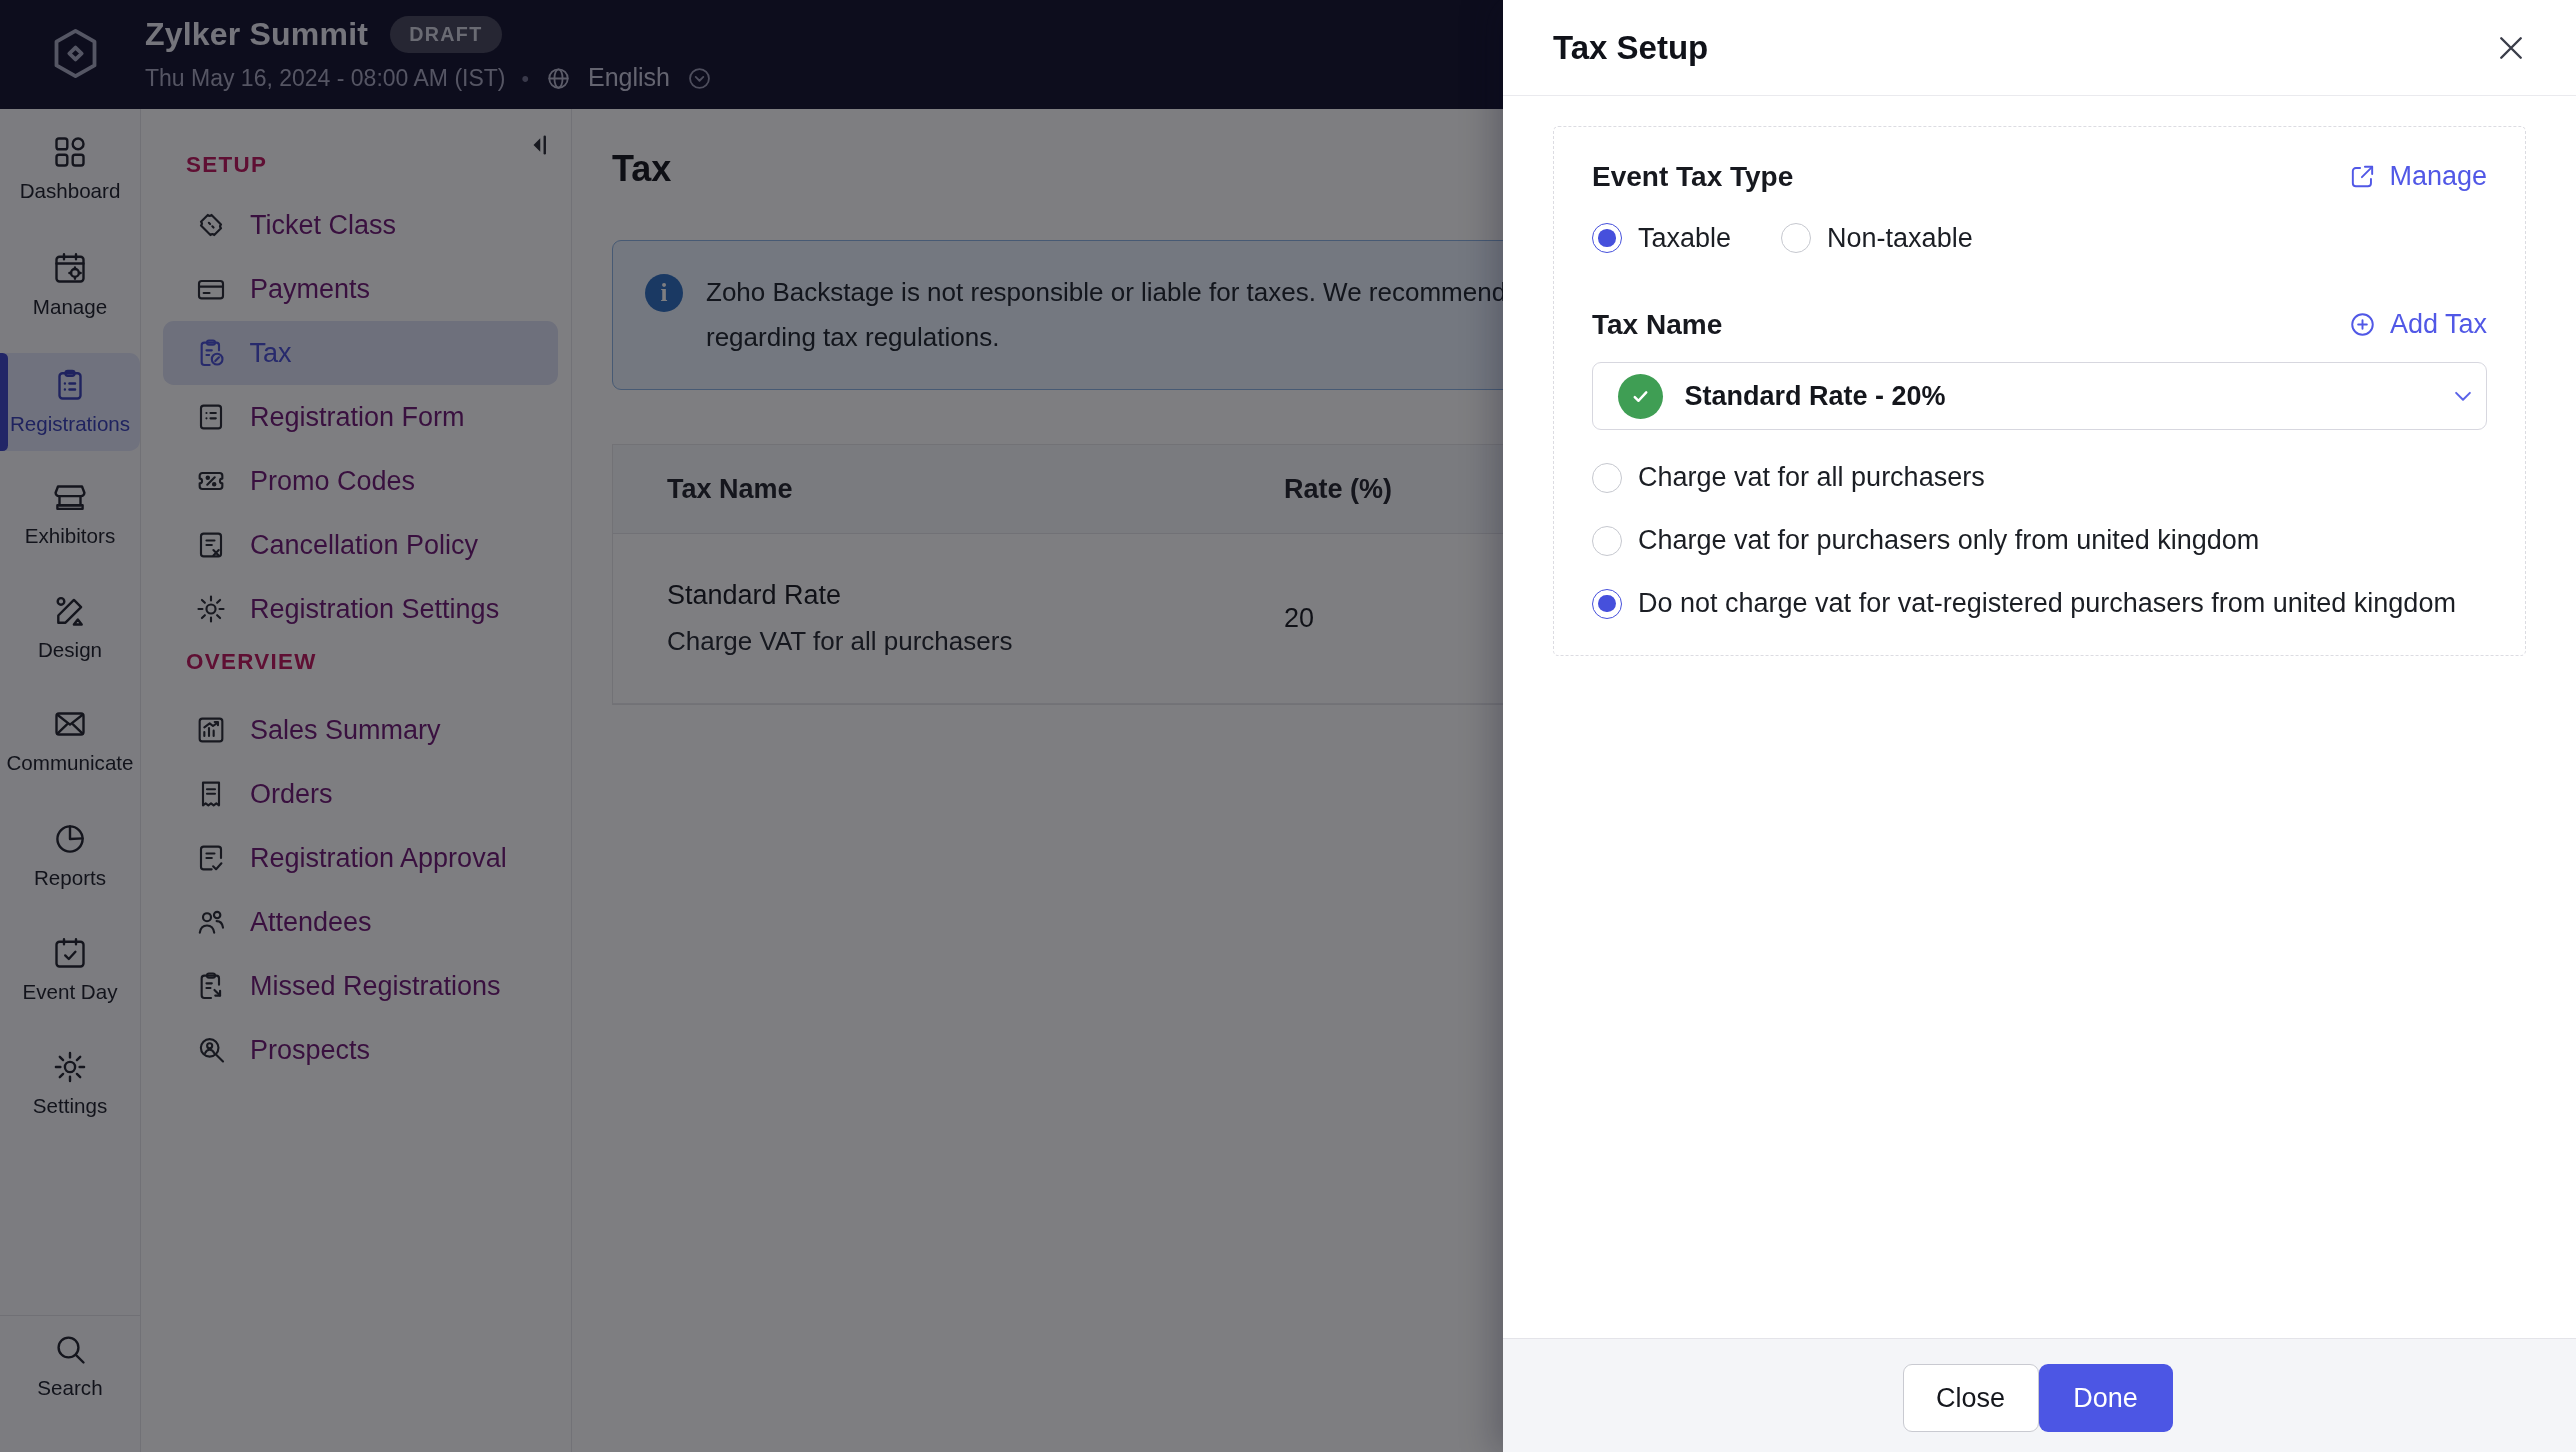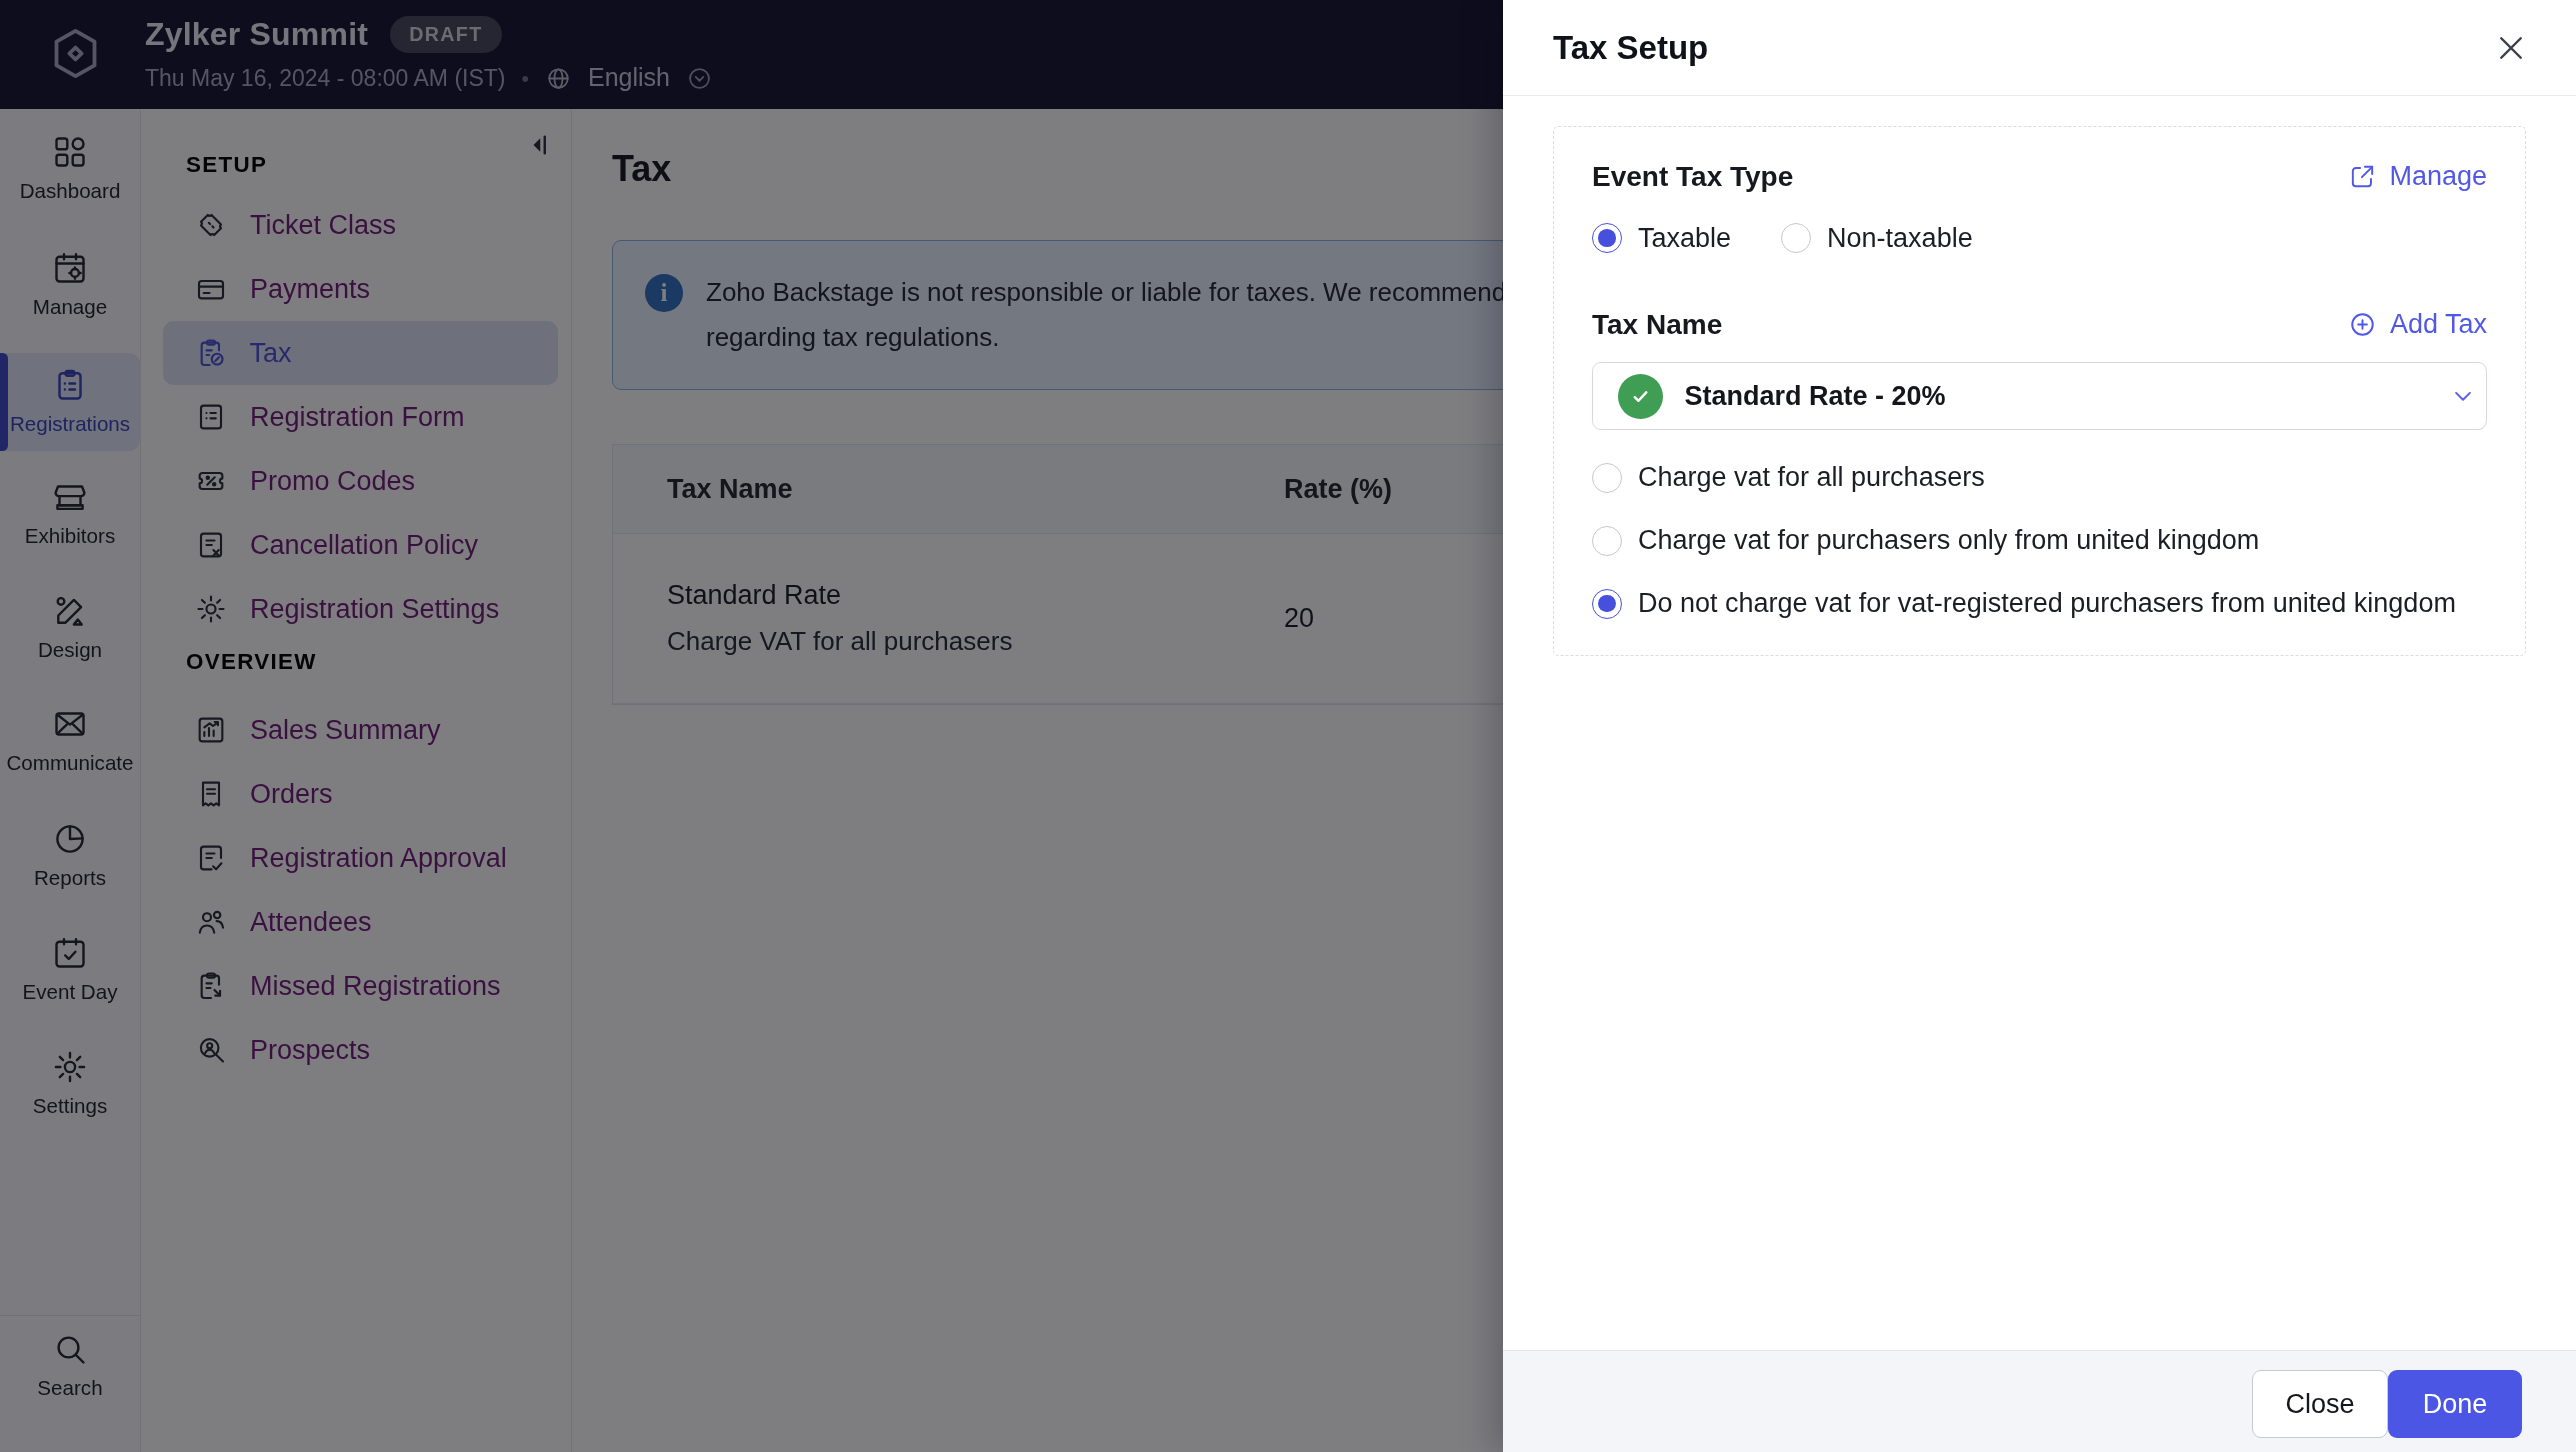"SETUP" .side-label { color: #000000 -> #be185d }
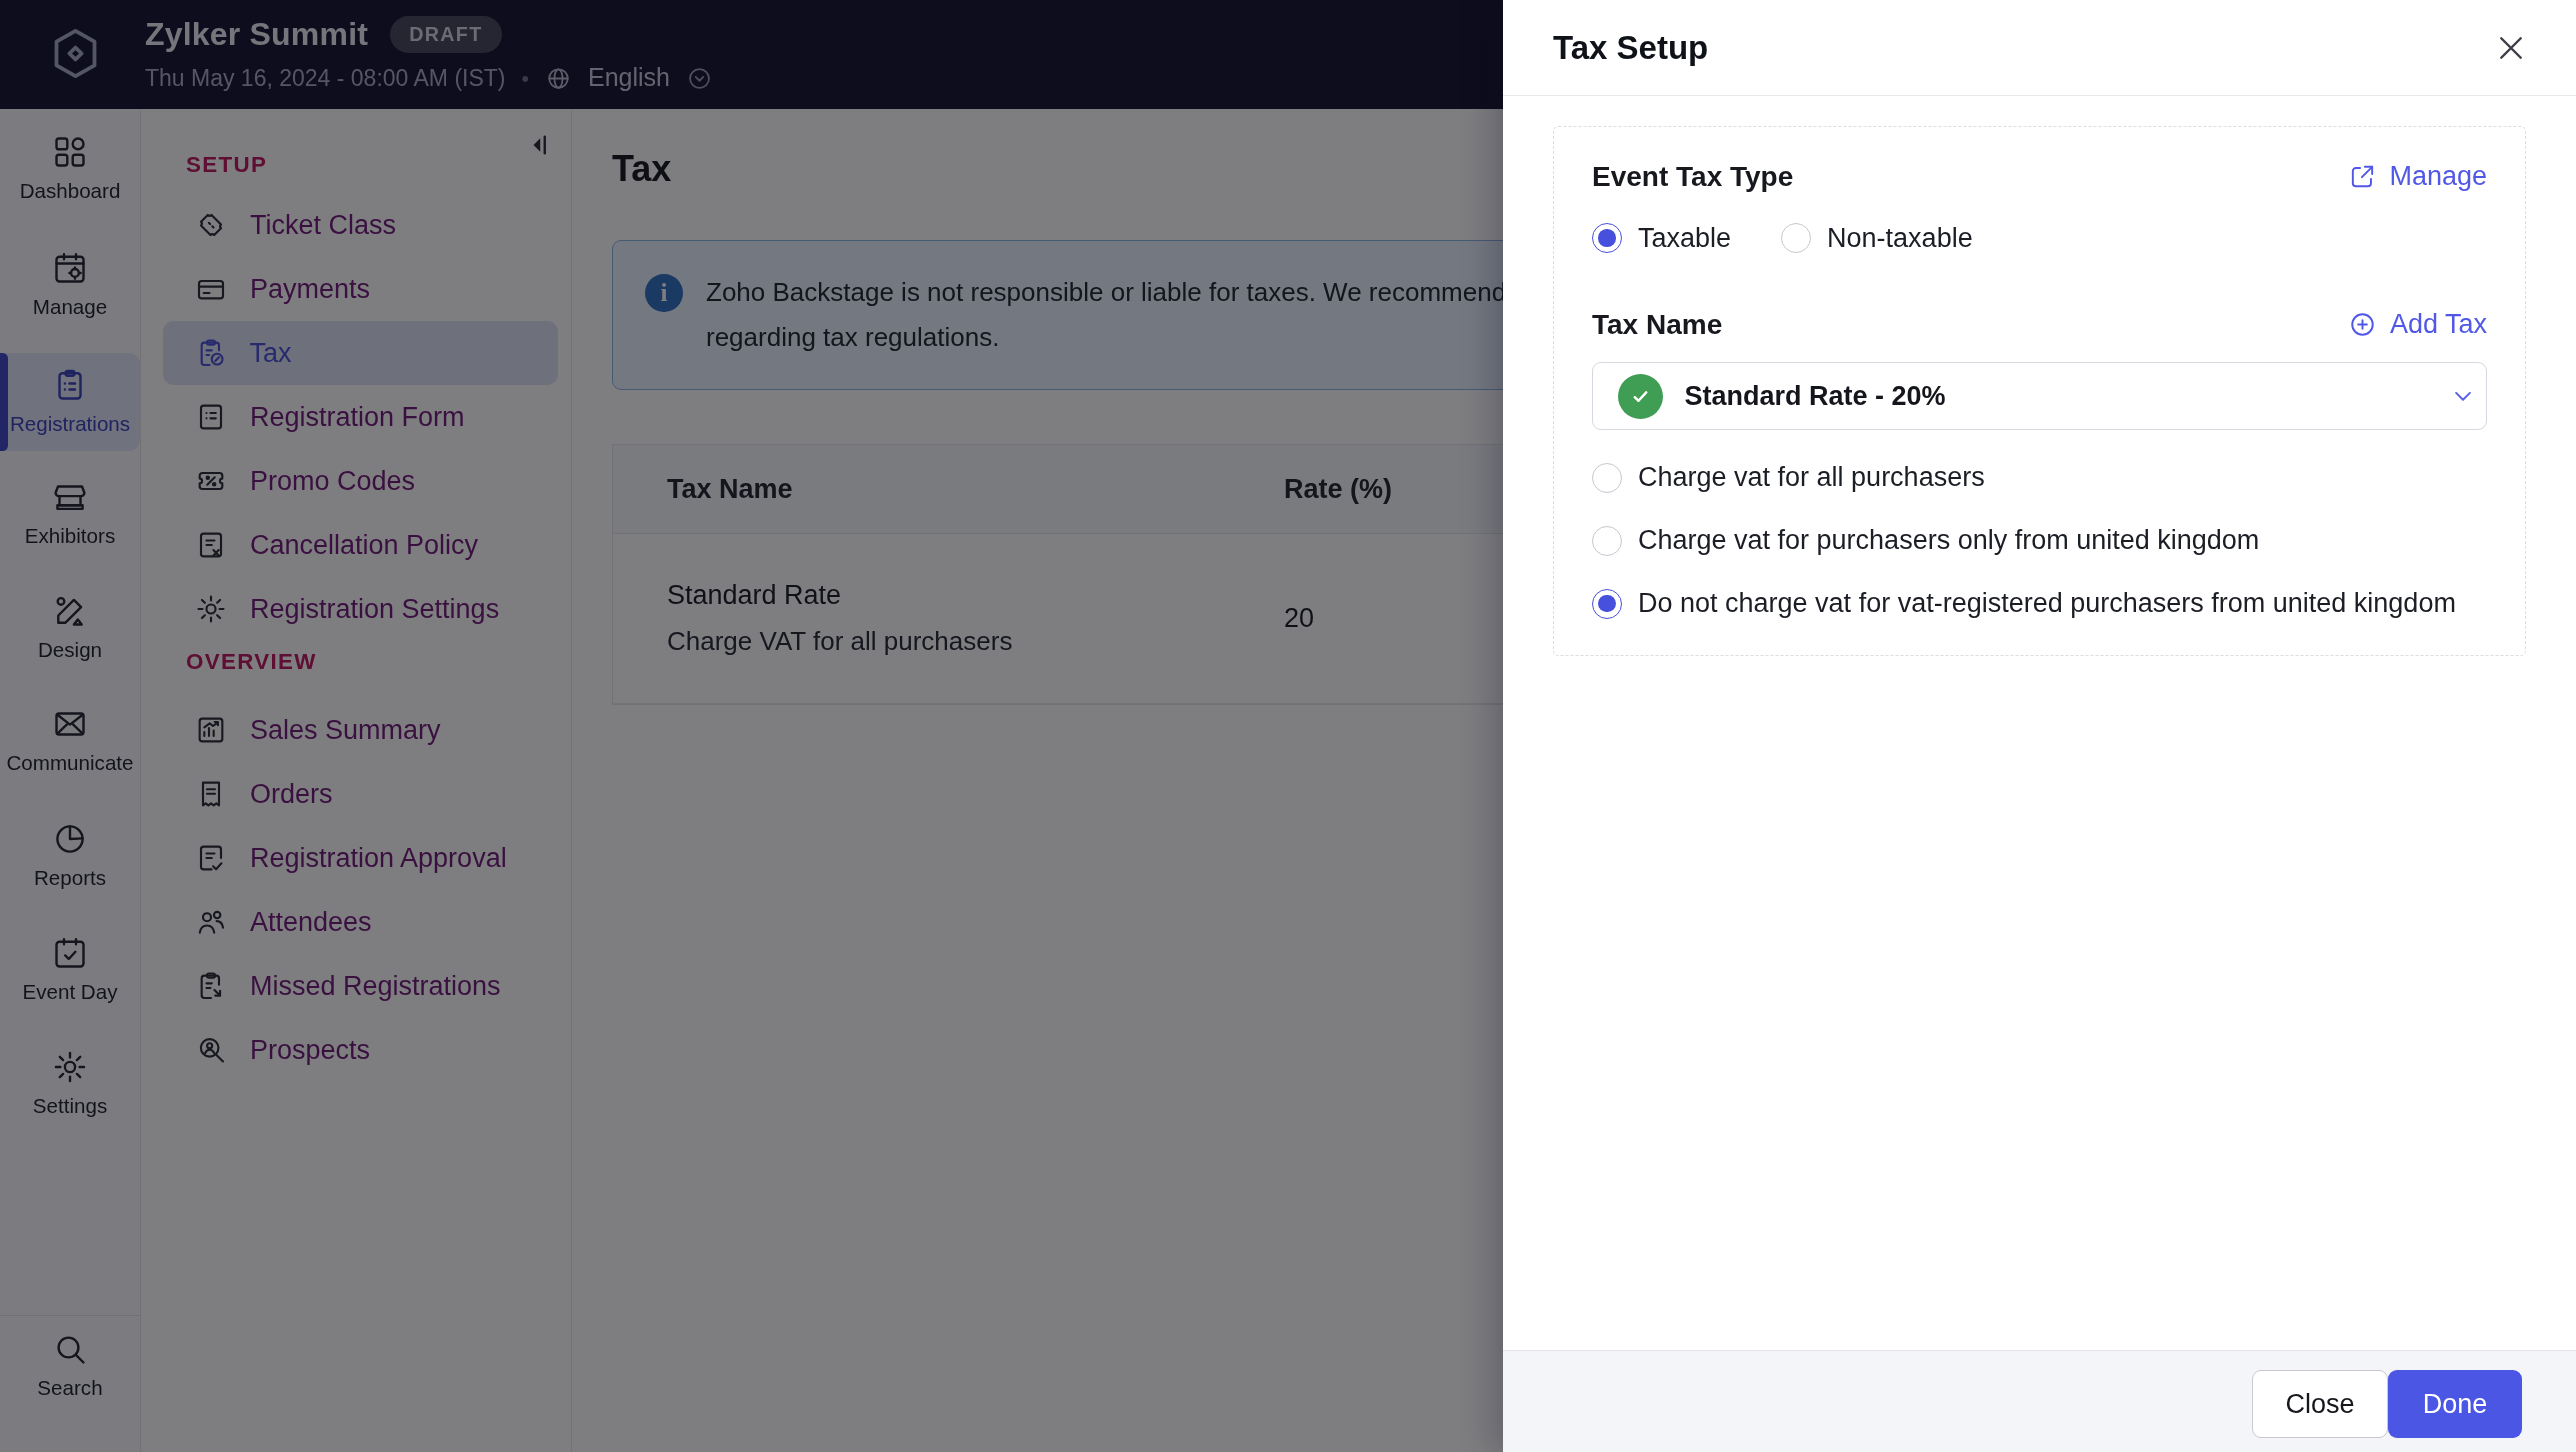"Close" .panel-footer { height: 103px -> 115px; justify-content: flex-end -> center }
